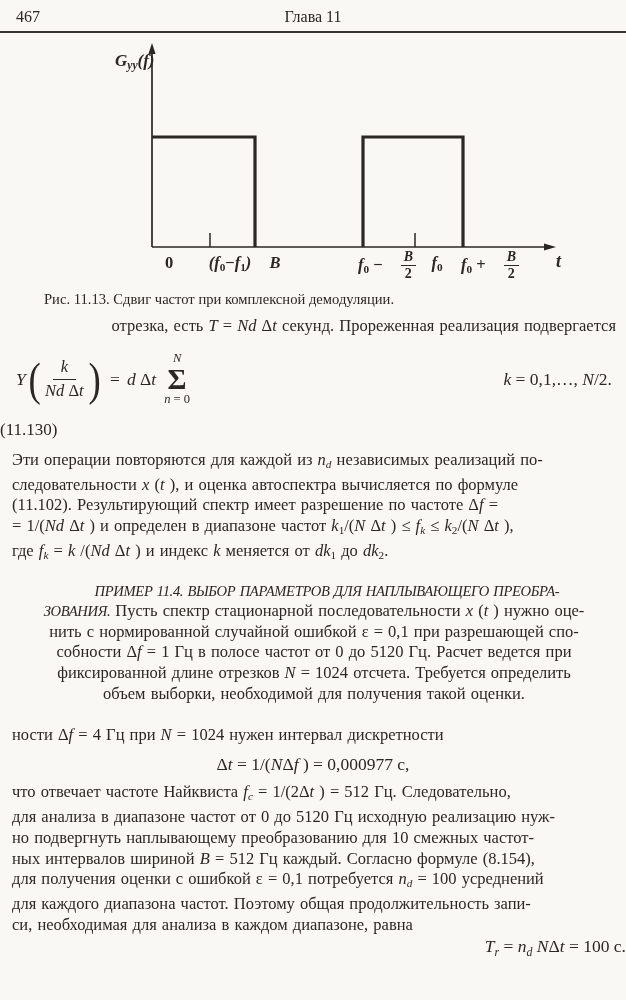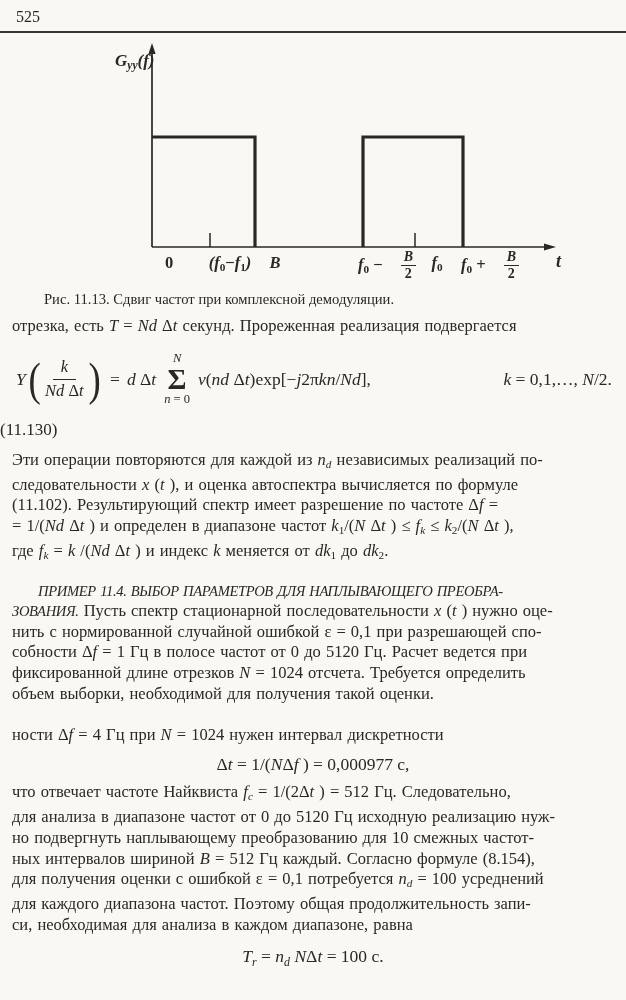"525" span.pageno { text: 525 -> 467 }
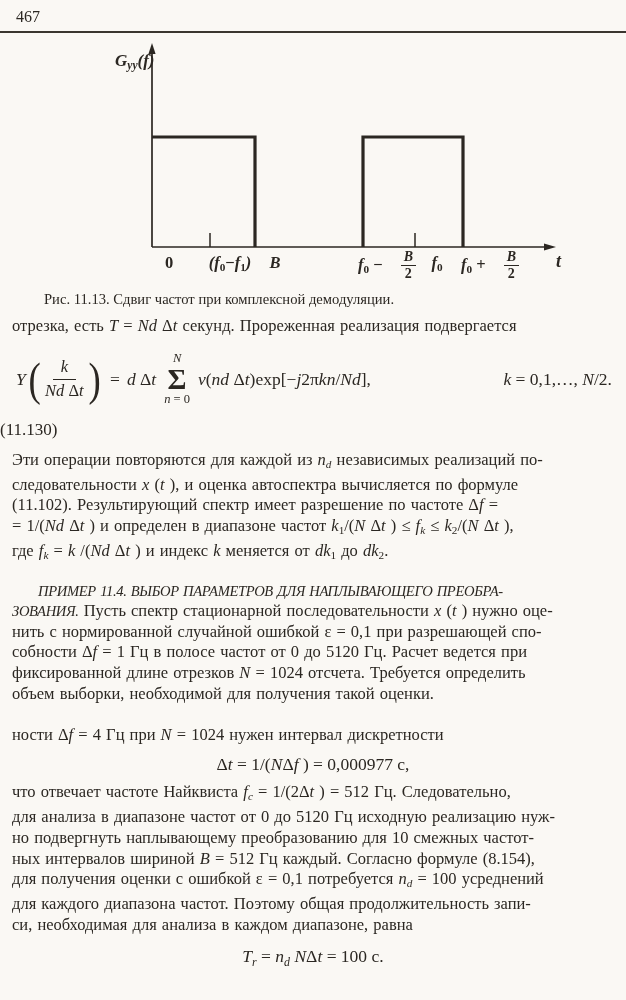"Глава 11" span.chapter { html: none -> <span>Глава 11</span> }
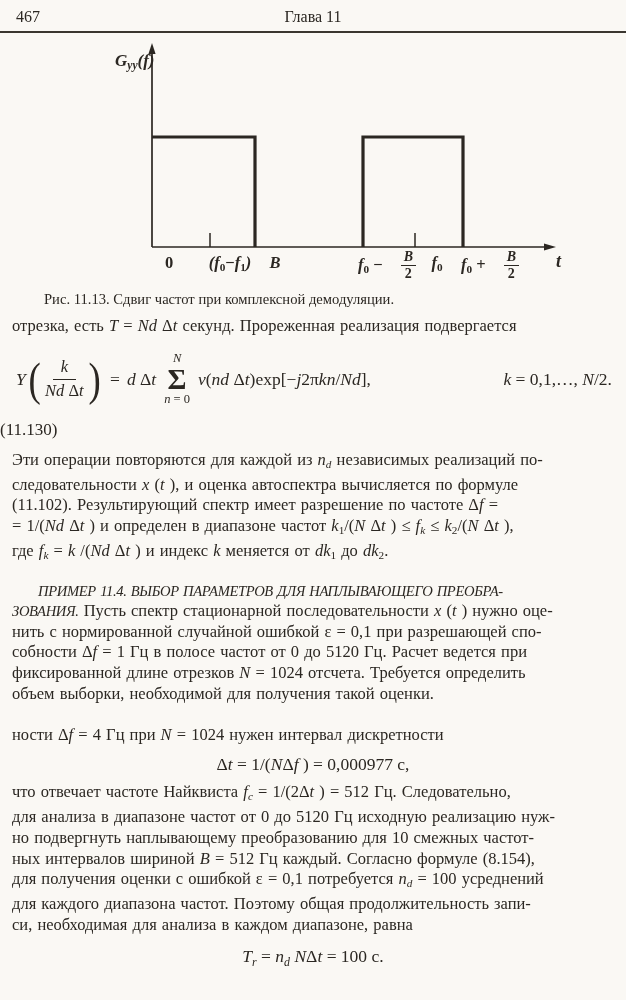"отрезка, есть T = Nd" .p1 { text-align: none -> right }
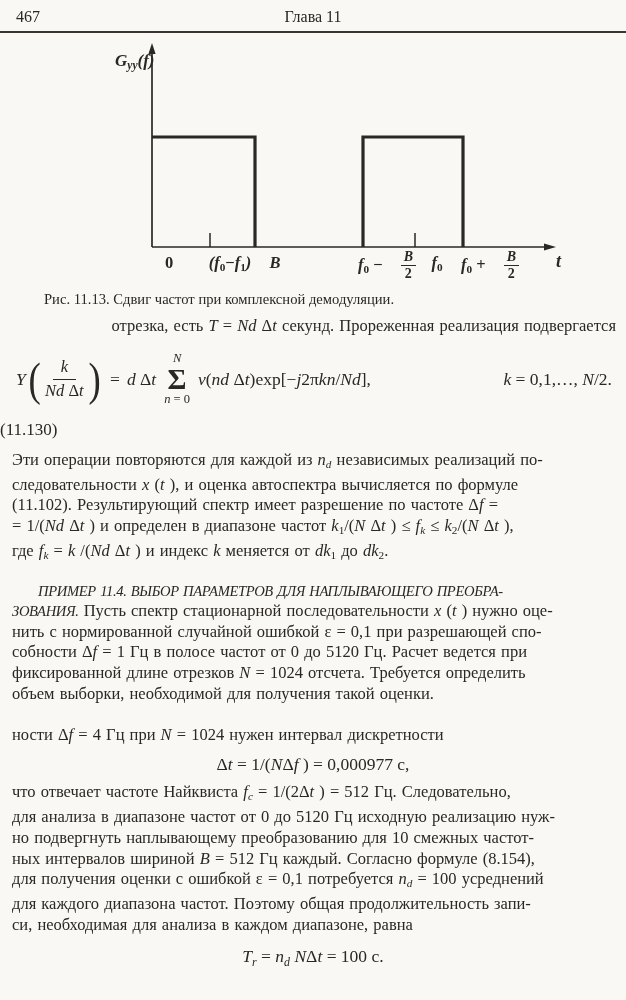"v(nd Δt)exp[−j2πkn/Nd]," span { html: <span><span>v</span><span>(</span><span>nd</span><span> Δ</span><span>t</span><span>)exp[</span><span>−</span><span>j</span><span>2π</span><span>kn</span><span>/</span><span>Nd</span><span>],</span></span> -> none }
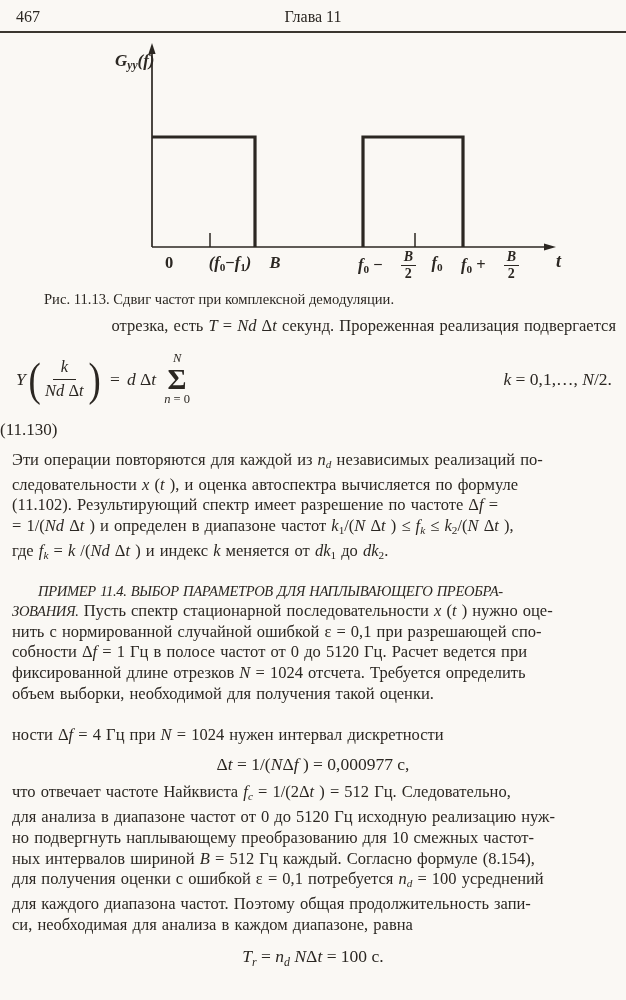"ПРИМЕР 11.4. ВЫБОР ПАРАМЕТРОВ ДЛЯ" .p3 { text-align: none -> center }
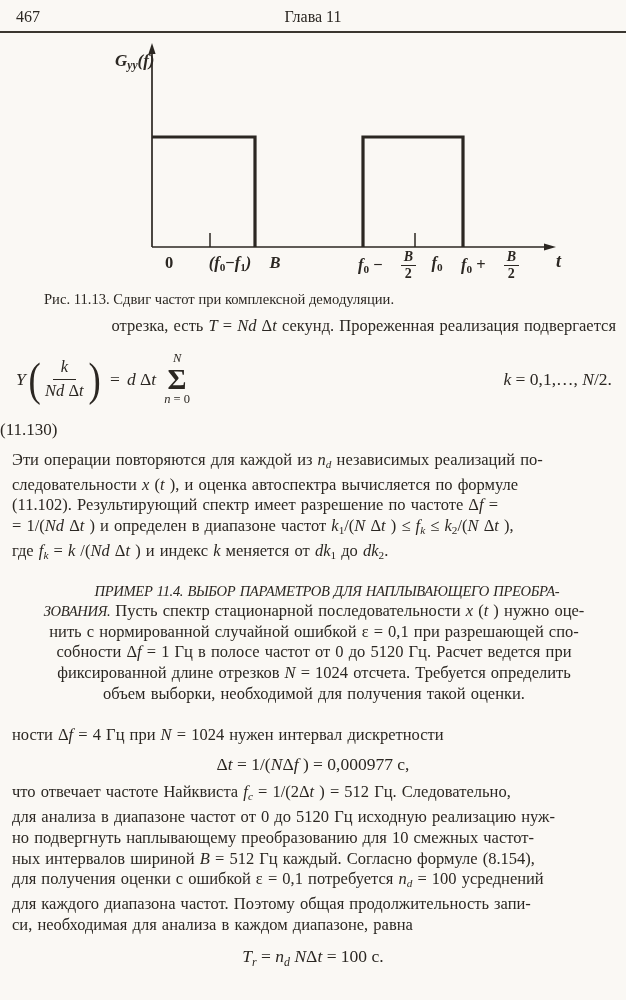"Tr = nd NΔt =" .eq-last { margin-top: 11px -> 1px; text-align: none -> right }
